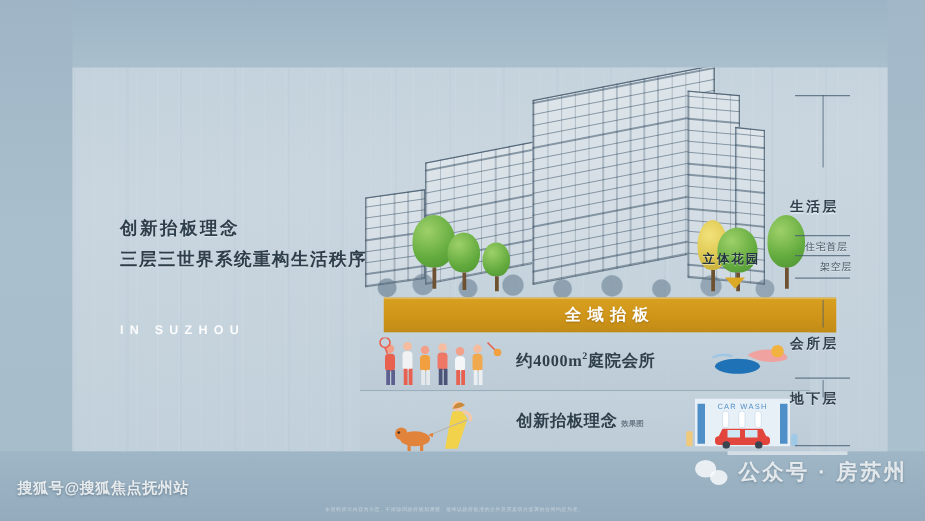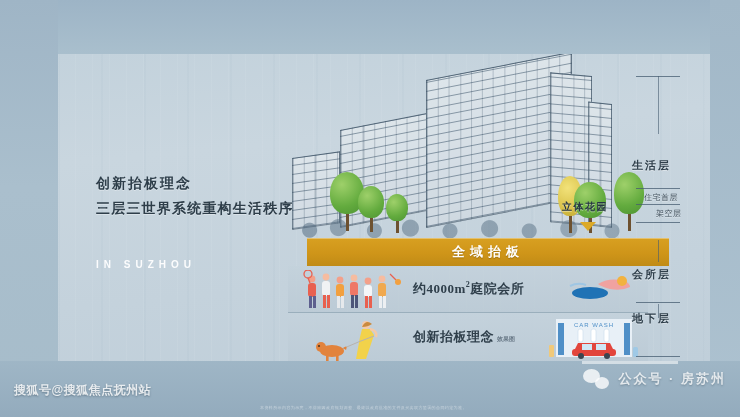"公众号 · 房苏州" .wm-right { font-size: 13px -> 17px }
